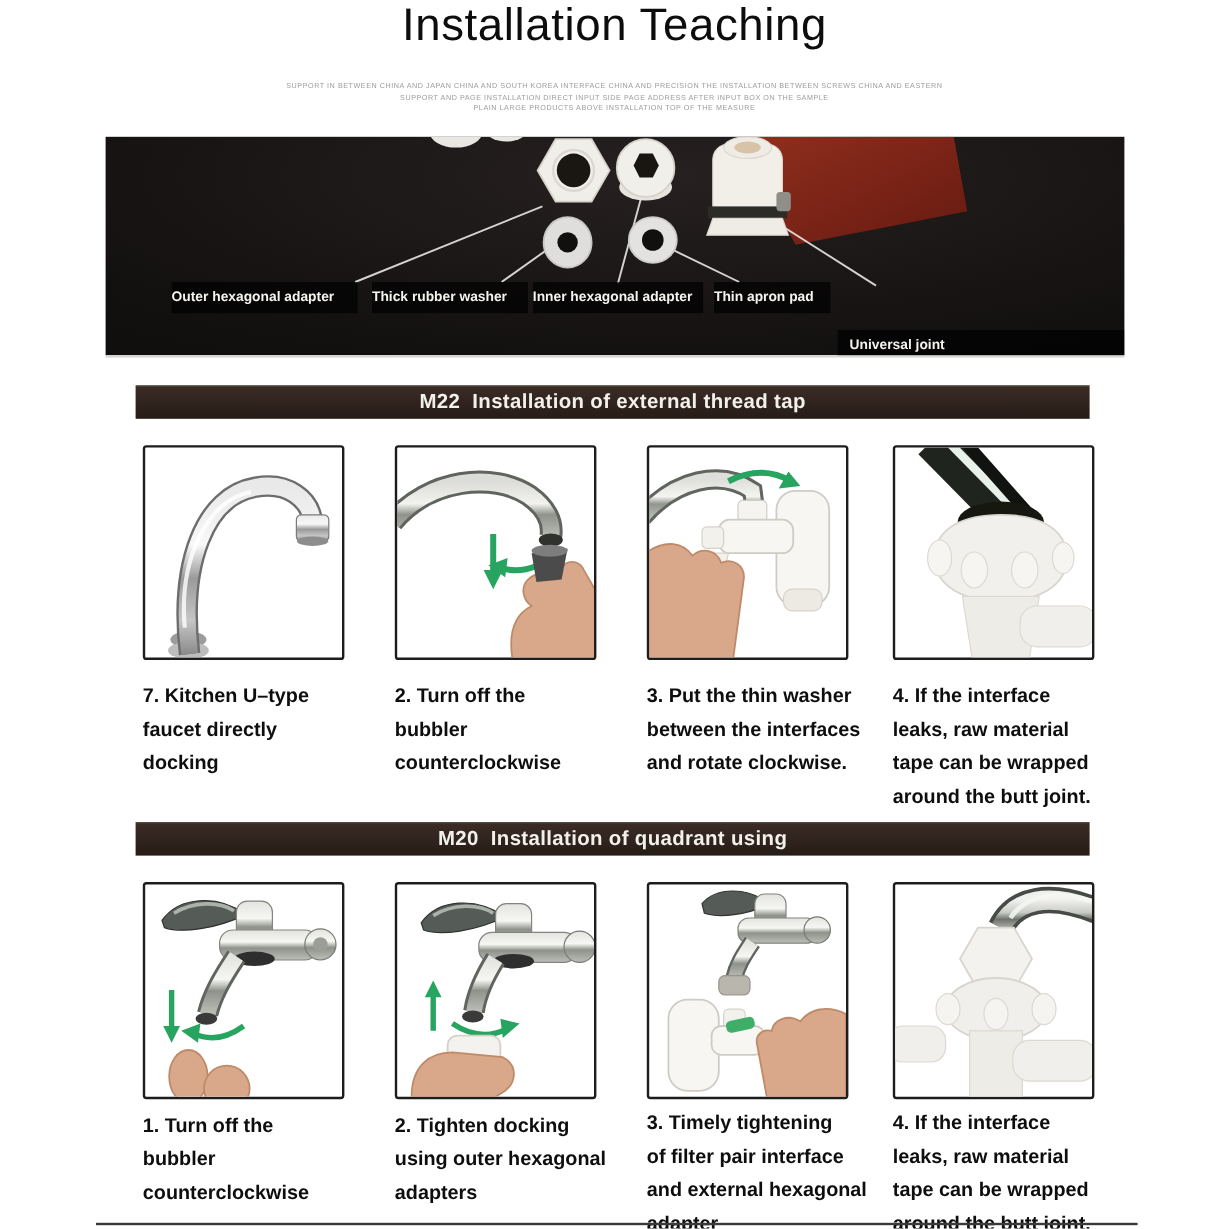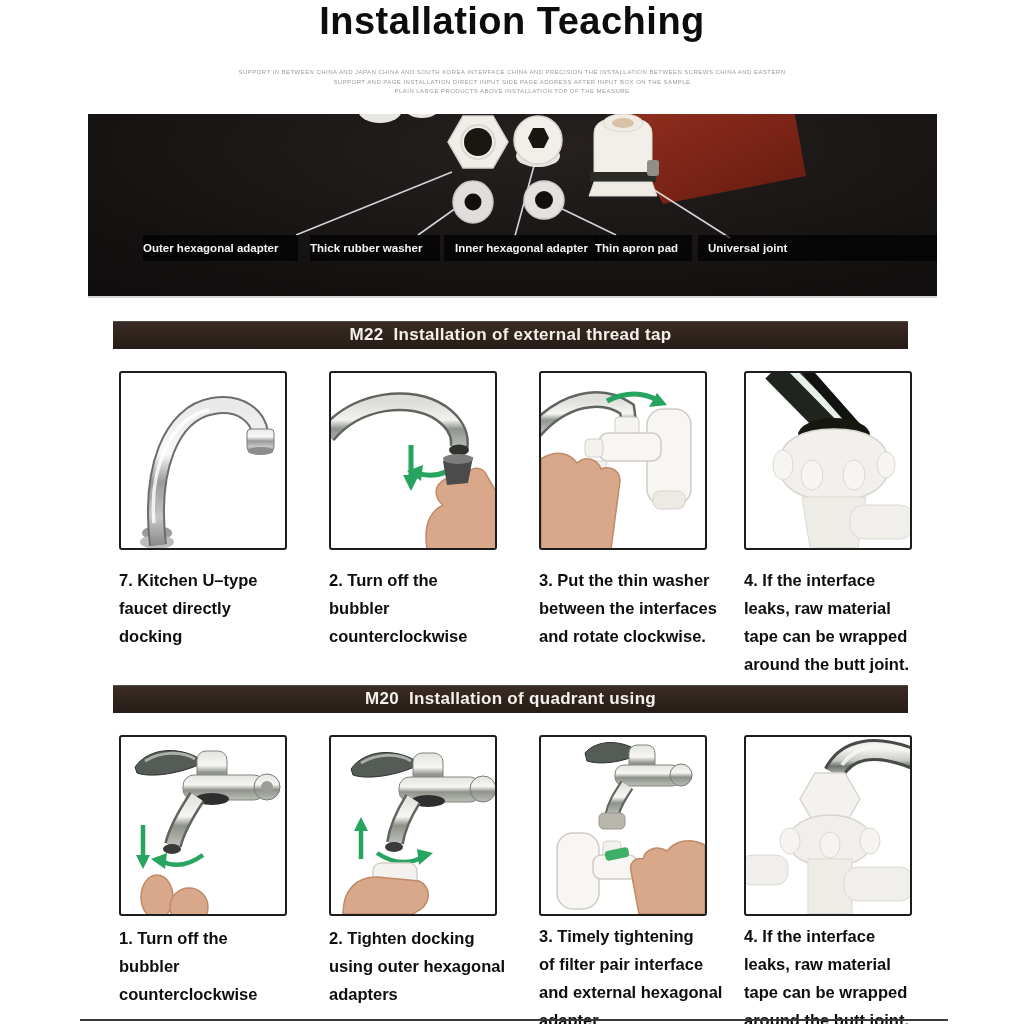"Installation Teaching" .title { font-weight: 700 -> 400 }
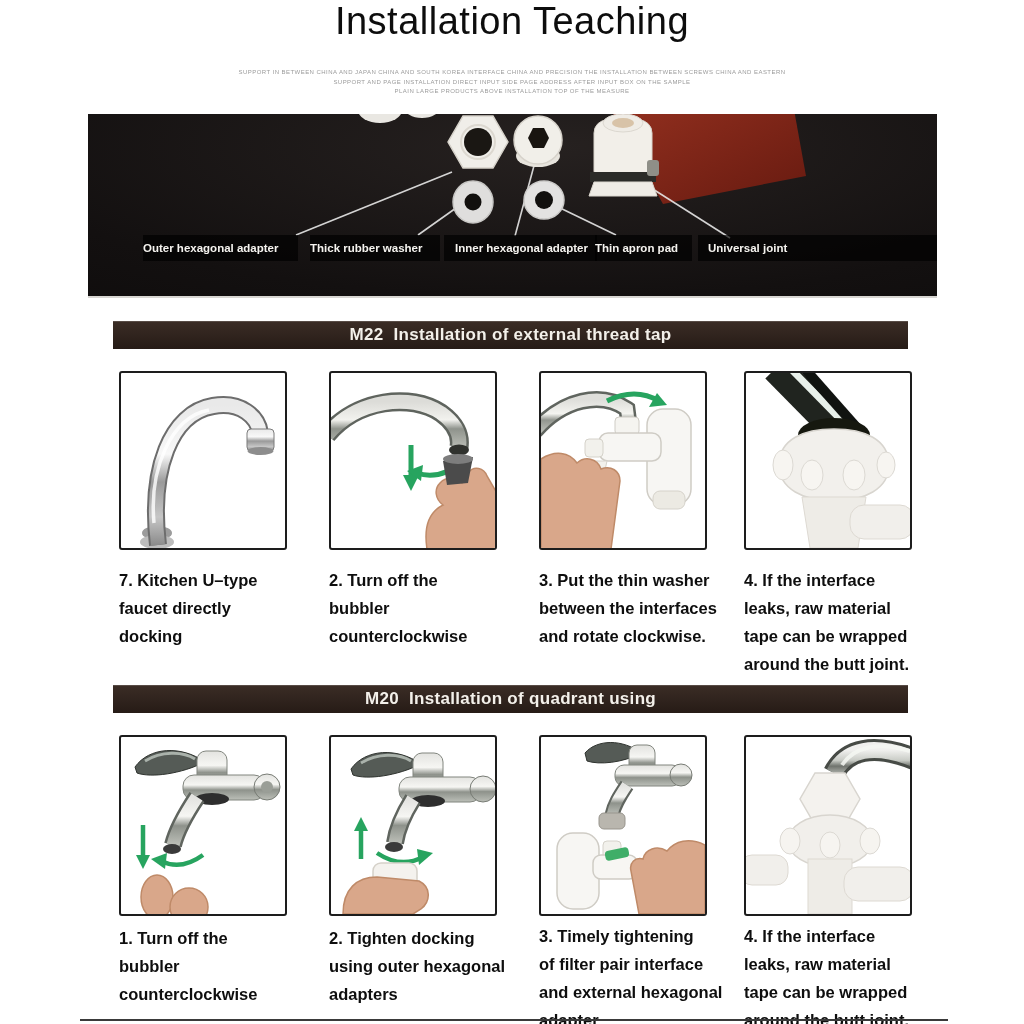"Inner hexagonal adapter" div.part-label { padding-left: 11px -> none }
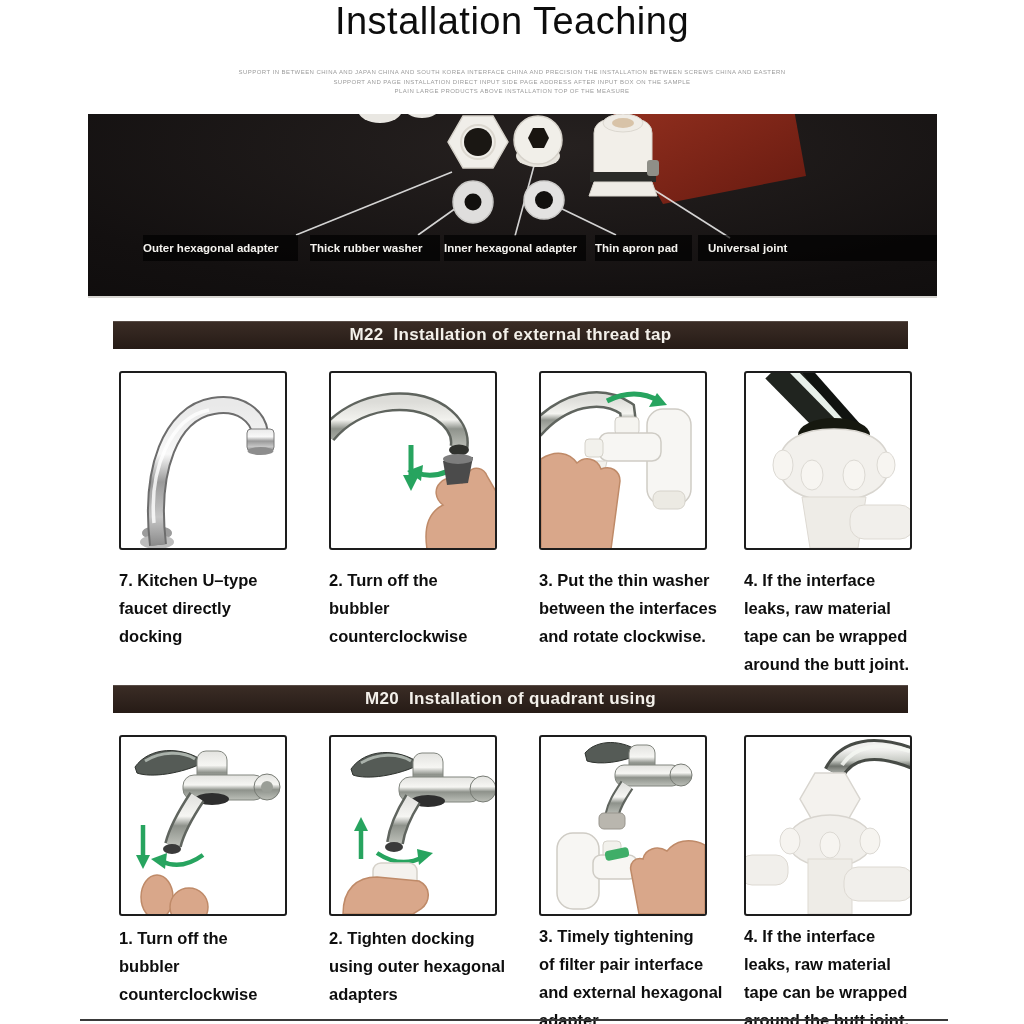"Universal joint" div.part-label { margin-top: none -> 40px }
